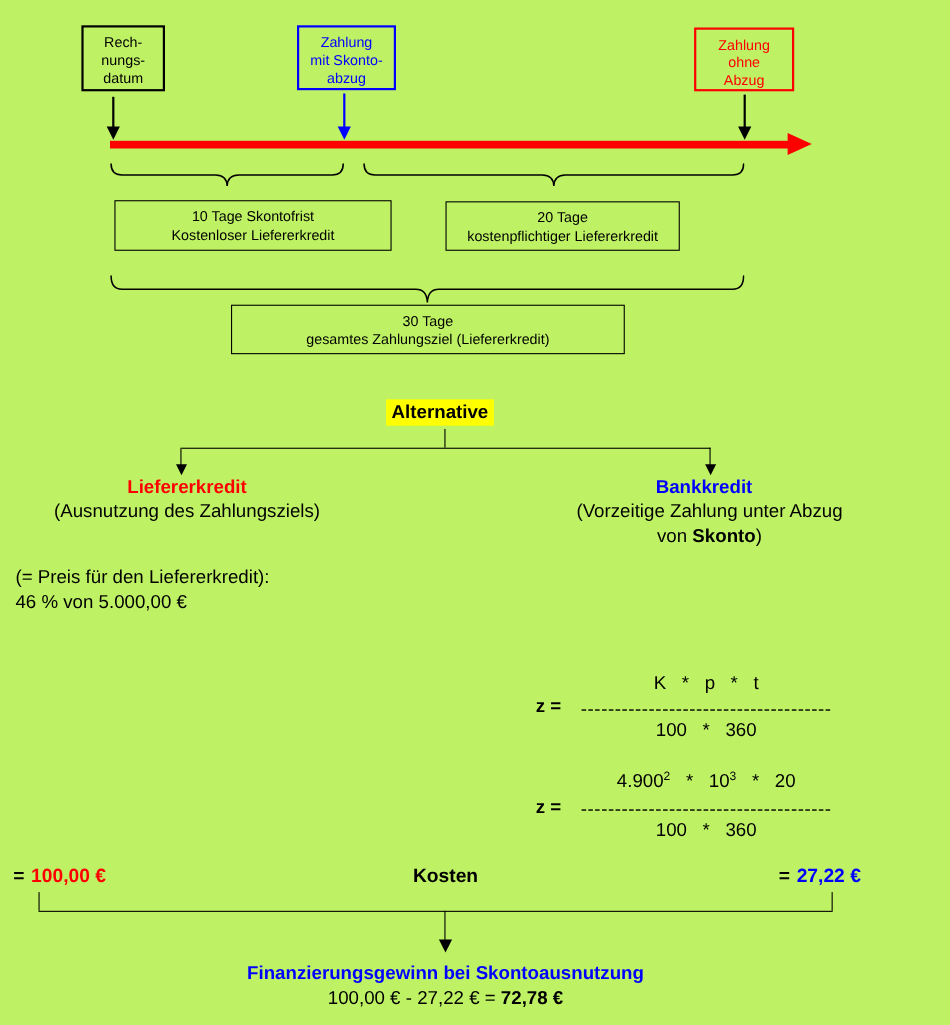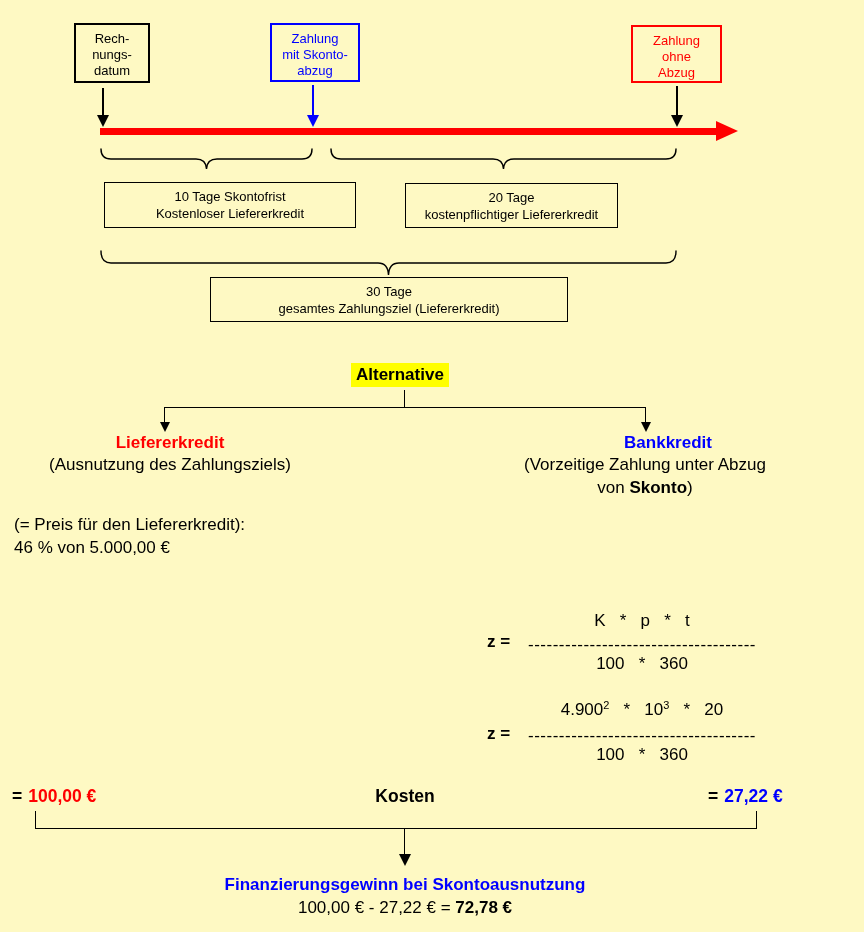"Rech-" #canvas { background: #fef9c3 -> #bef264 }
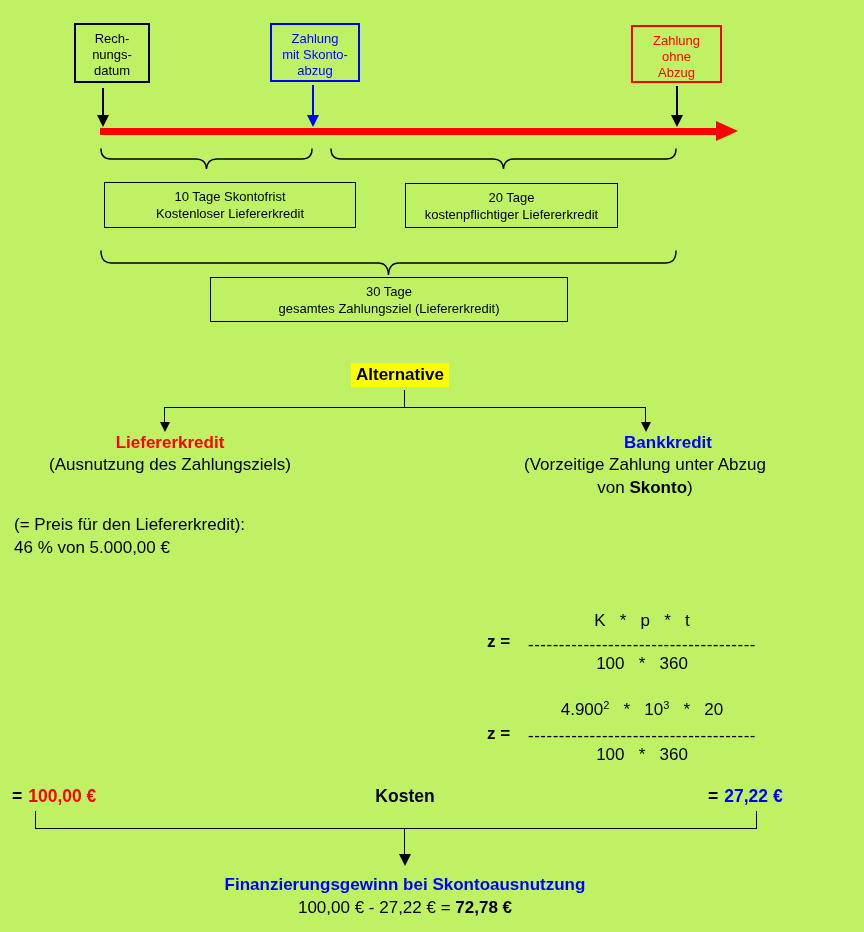"Bankkredit" div.abs { left: 558px -> 530px }
